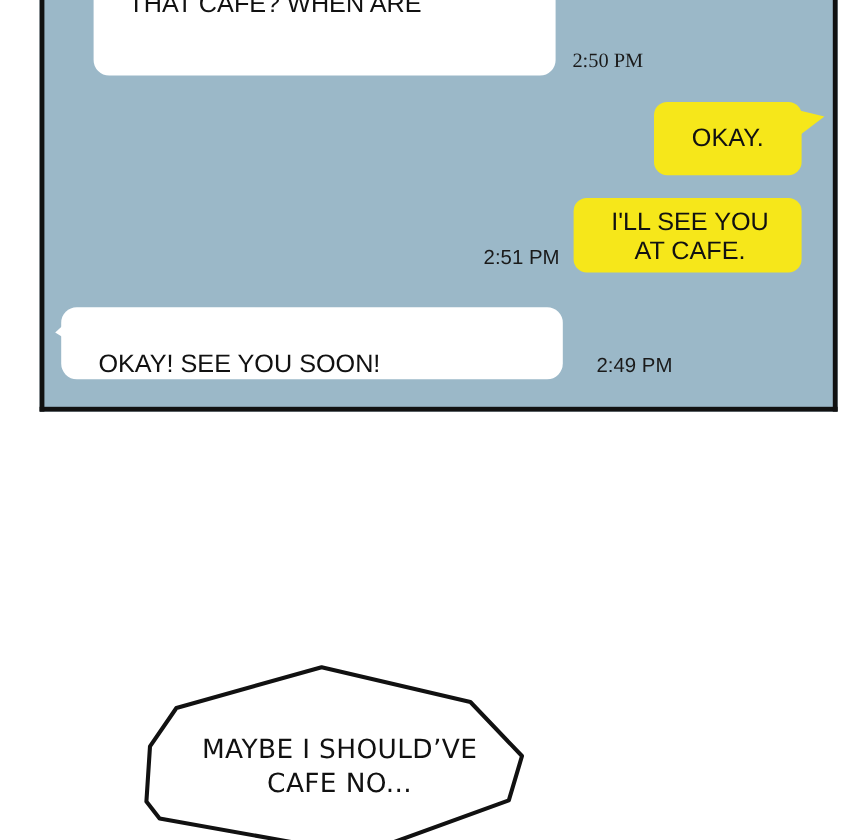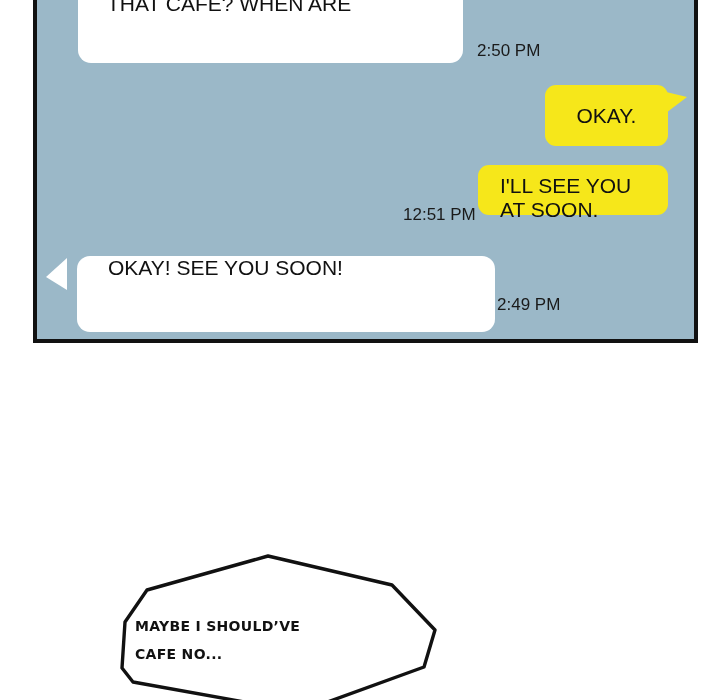"2:50 PM" .ts1 { font-family: none -> Liberation Serif, serif }
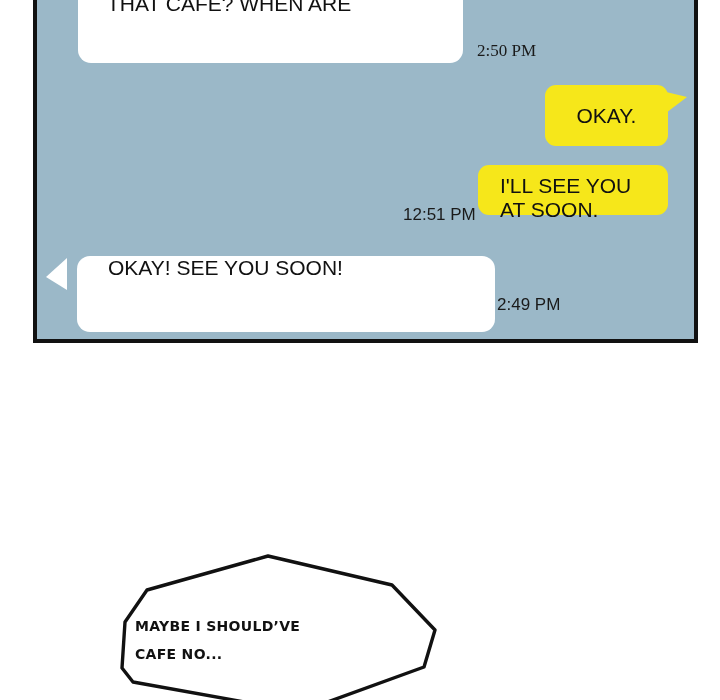"OKAY." .b-sent { text-align: none -> center }
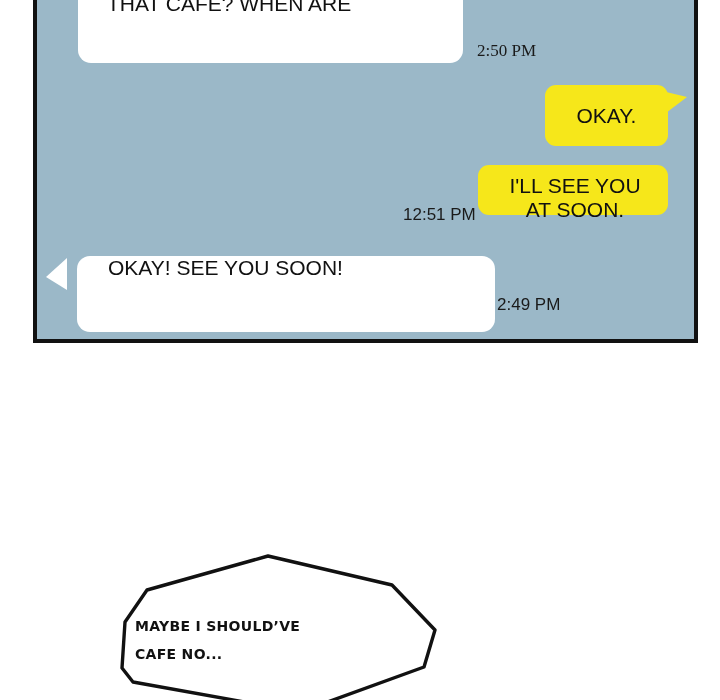"I'LL SEE YOU" .b3 { height: 50px -> 62px }
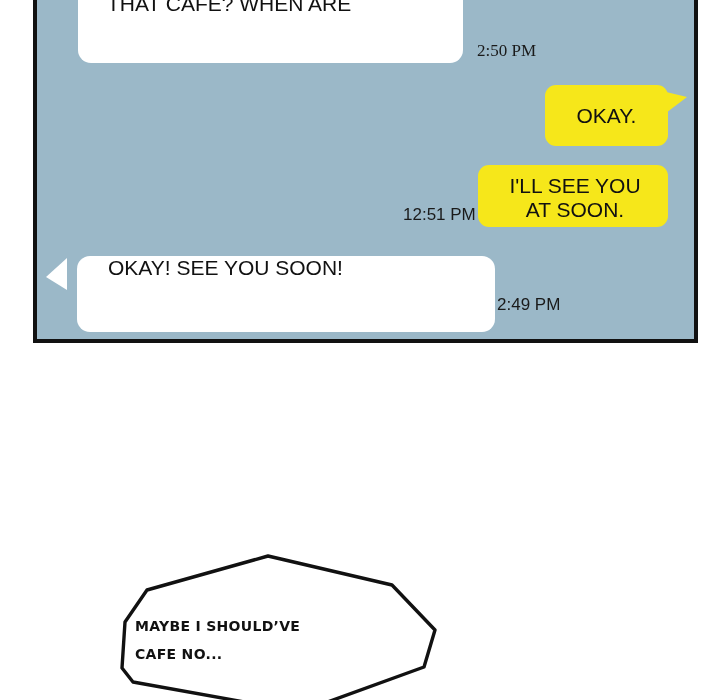"12:51 PM" div.timestamp { text: 12:51 -> 2:51 }
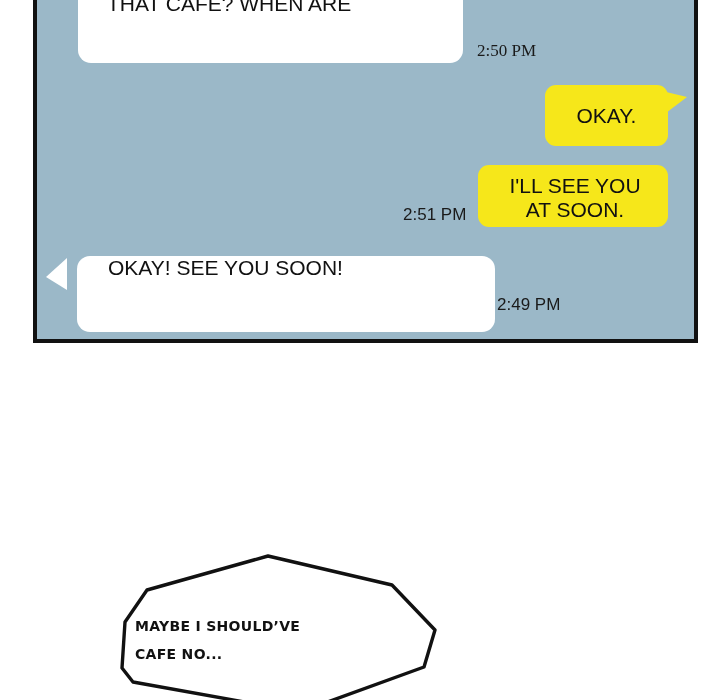"AT SOON." div { text: SOON -> CAFE }
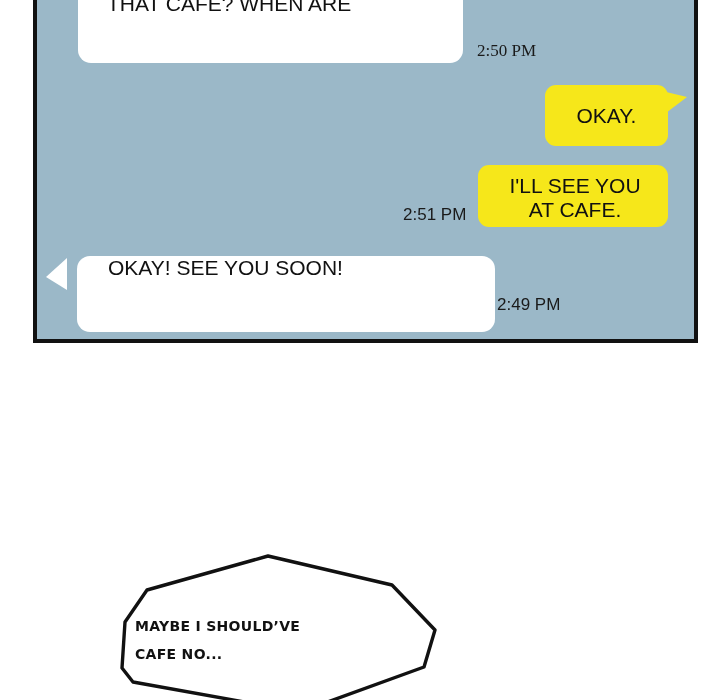"OKAY! SEE YOU SOON!" .b4 { align-items: flex-start -> flex-end; height: 76px -> 60px; left: 77px -> 51px }
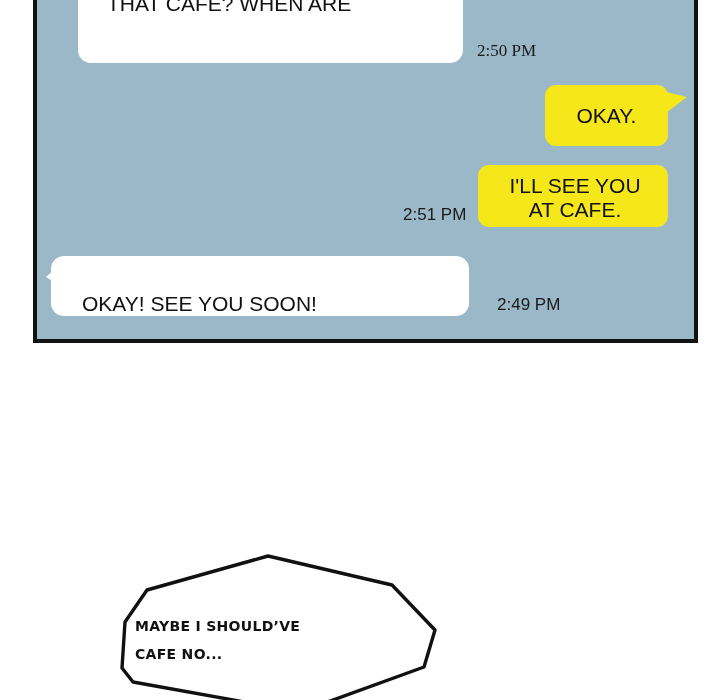"MAYBE I SHOULD’VE" .thought-text { font-size: 14px -> 22px; font-weight: bold -> normal; text-align: none -> center }
